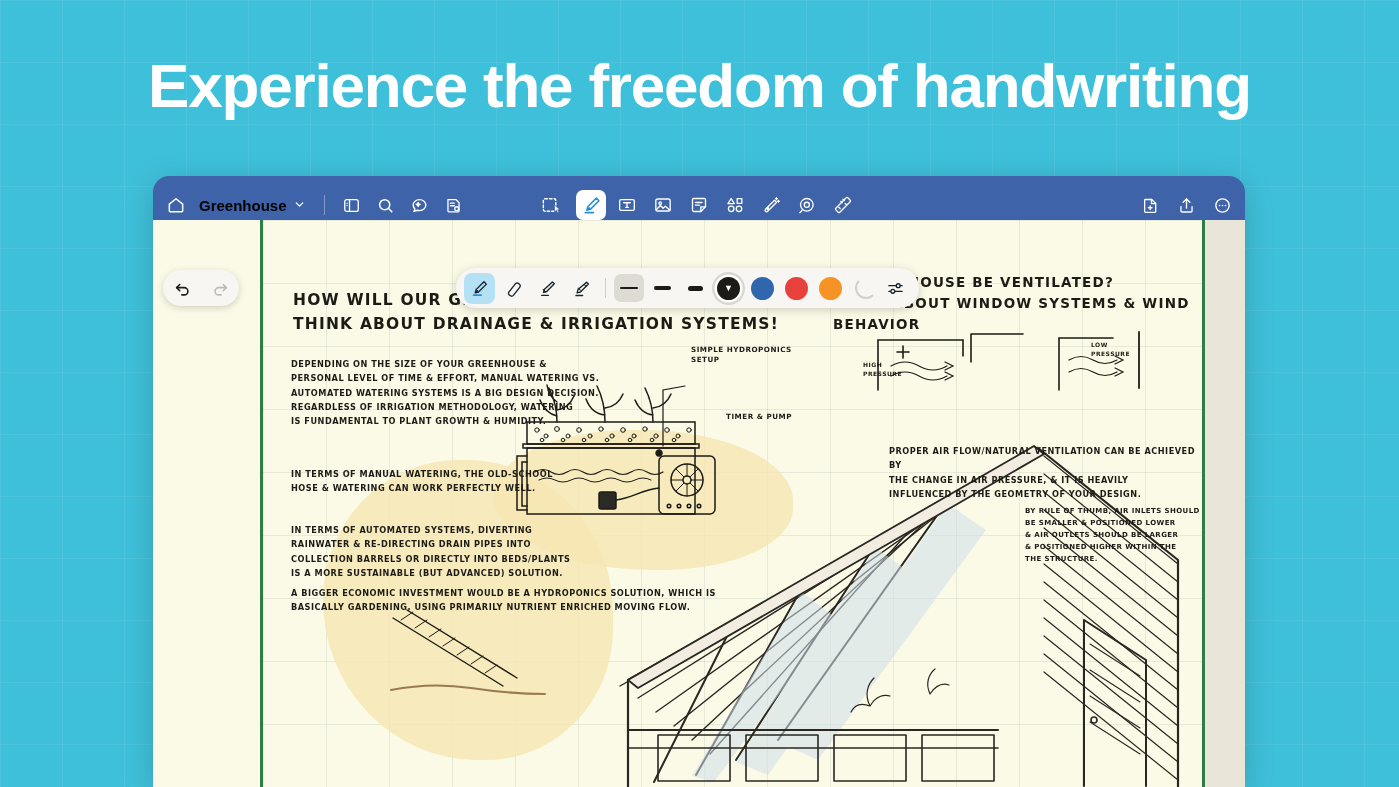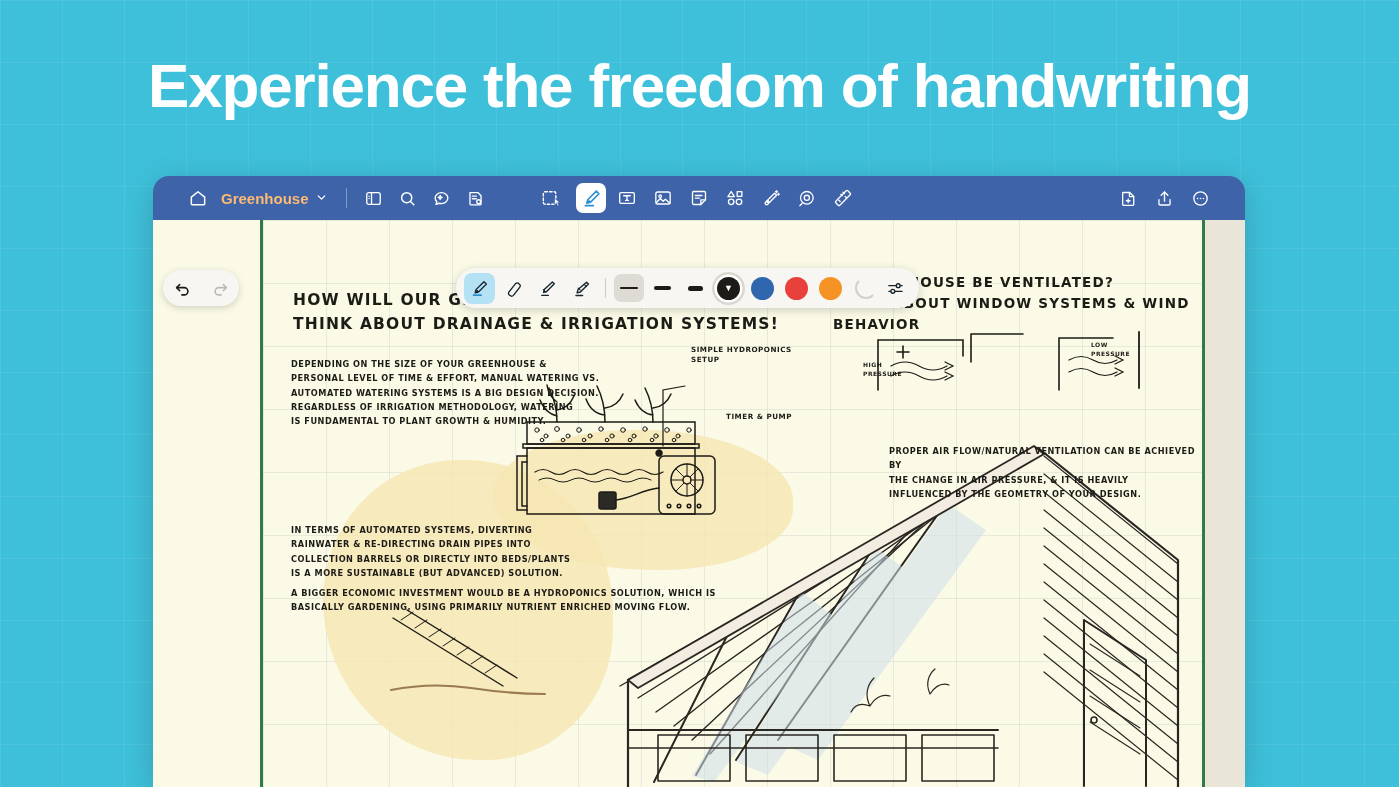"Greenhouse" .toolbar { align-items: center -> flex-end; color: #fdba74 -> #000000; padding: 0 30px -> 0 8px }
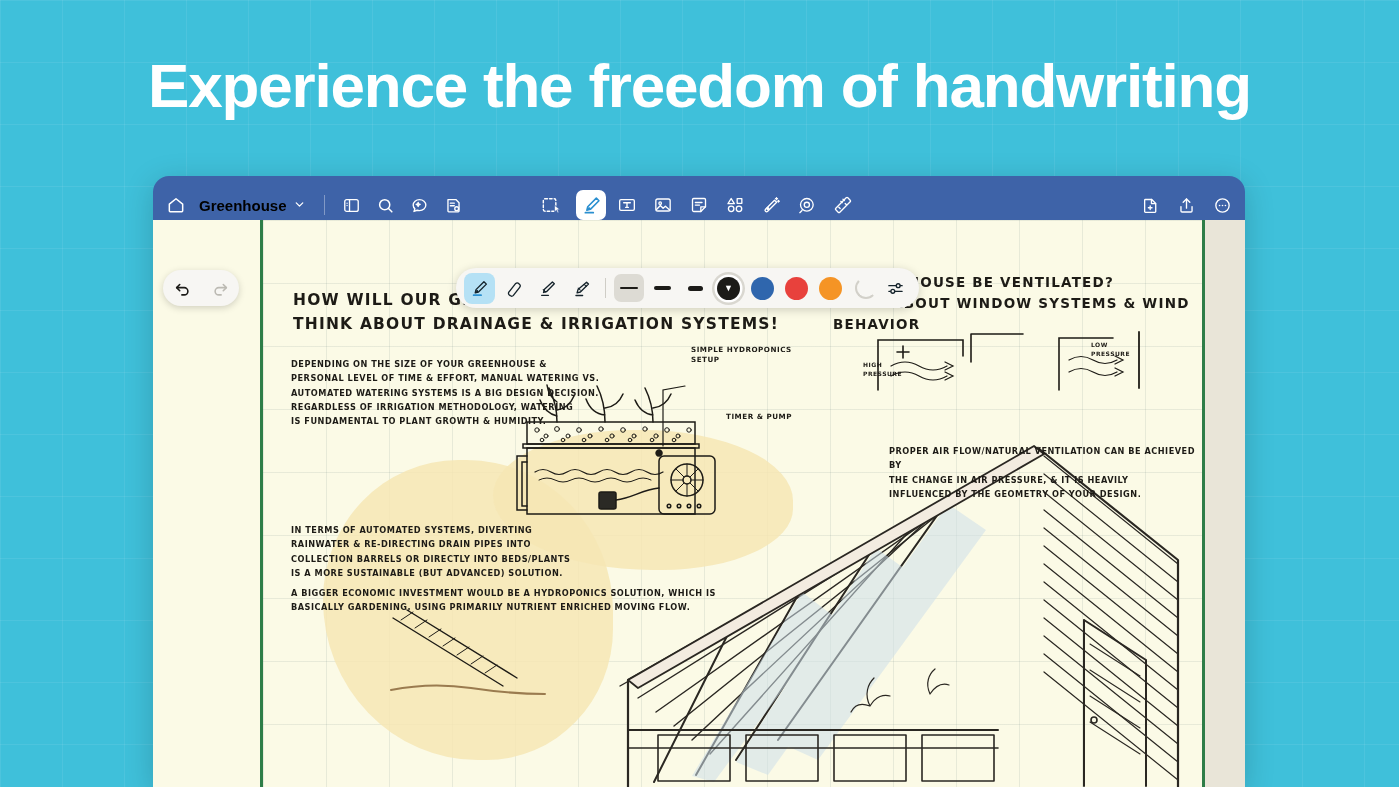"IN TERMS OF MANUAL WATERING," div.hw { html: none -> <div>IN TERMS OF MANUAL WATERING, THE OLD-SCHOOL HOSE &amp; WATERING CAN WORK PERFECTLY WELL.</div> }
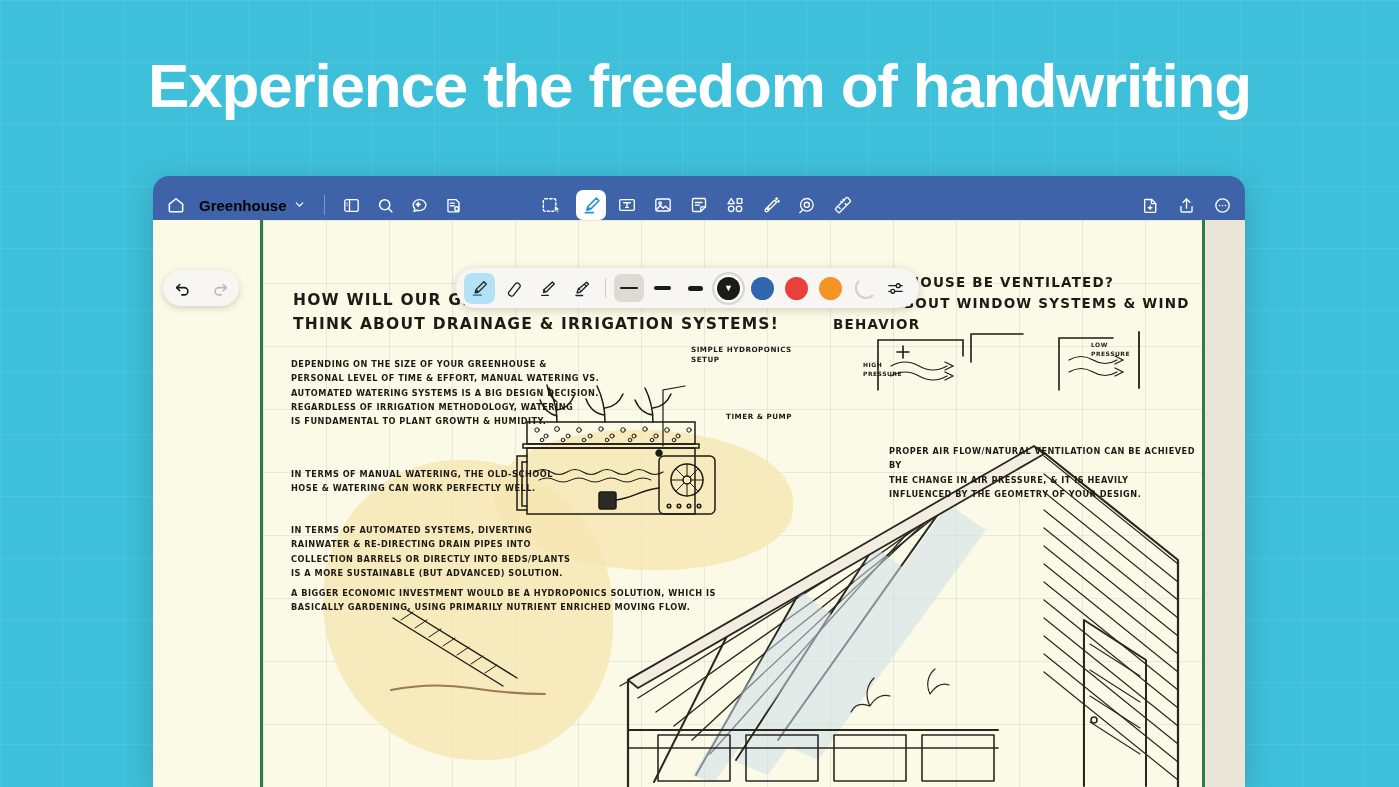"BY RULE OF THUMB, AIR" div.hw { html: none -> <div>BY RULE OF THUMB, AIR INLETS SHOULD BE SMALLER &amp; POSITIONED LOWER &amp; AIR OUTLETS SHOULD BE LARGER &amp; POSITIONED HIGHER WITHIN THE THE STRUCTURE.</div> }
